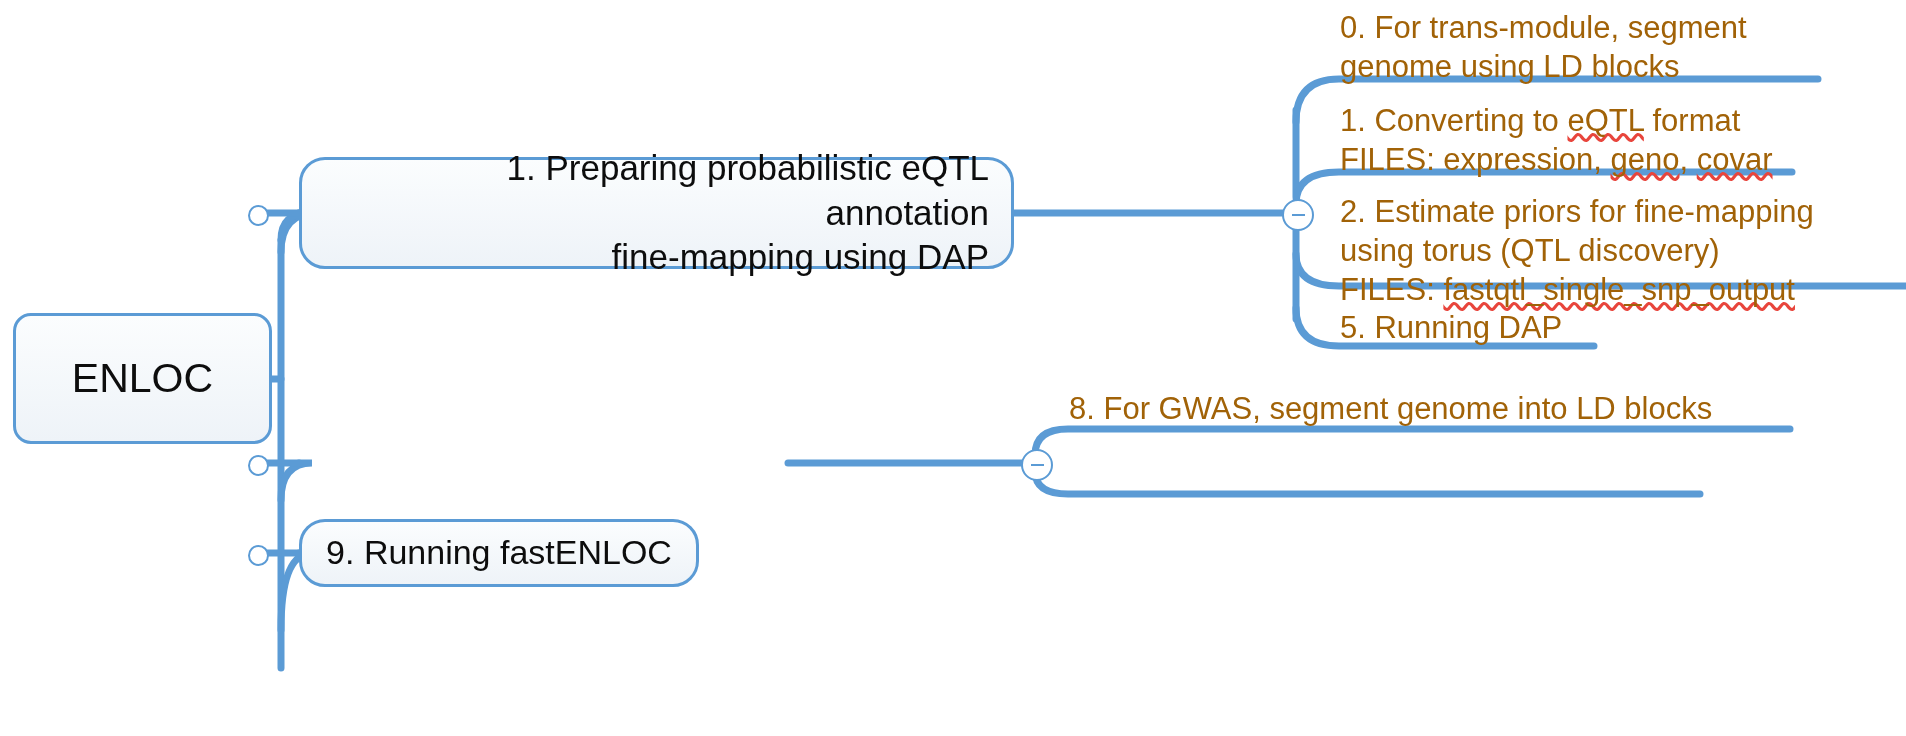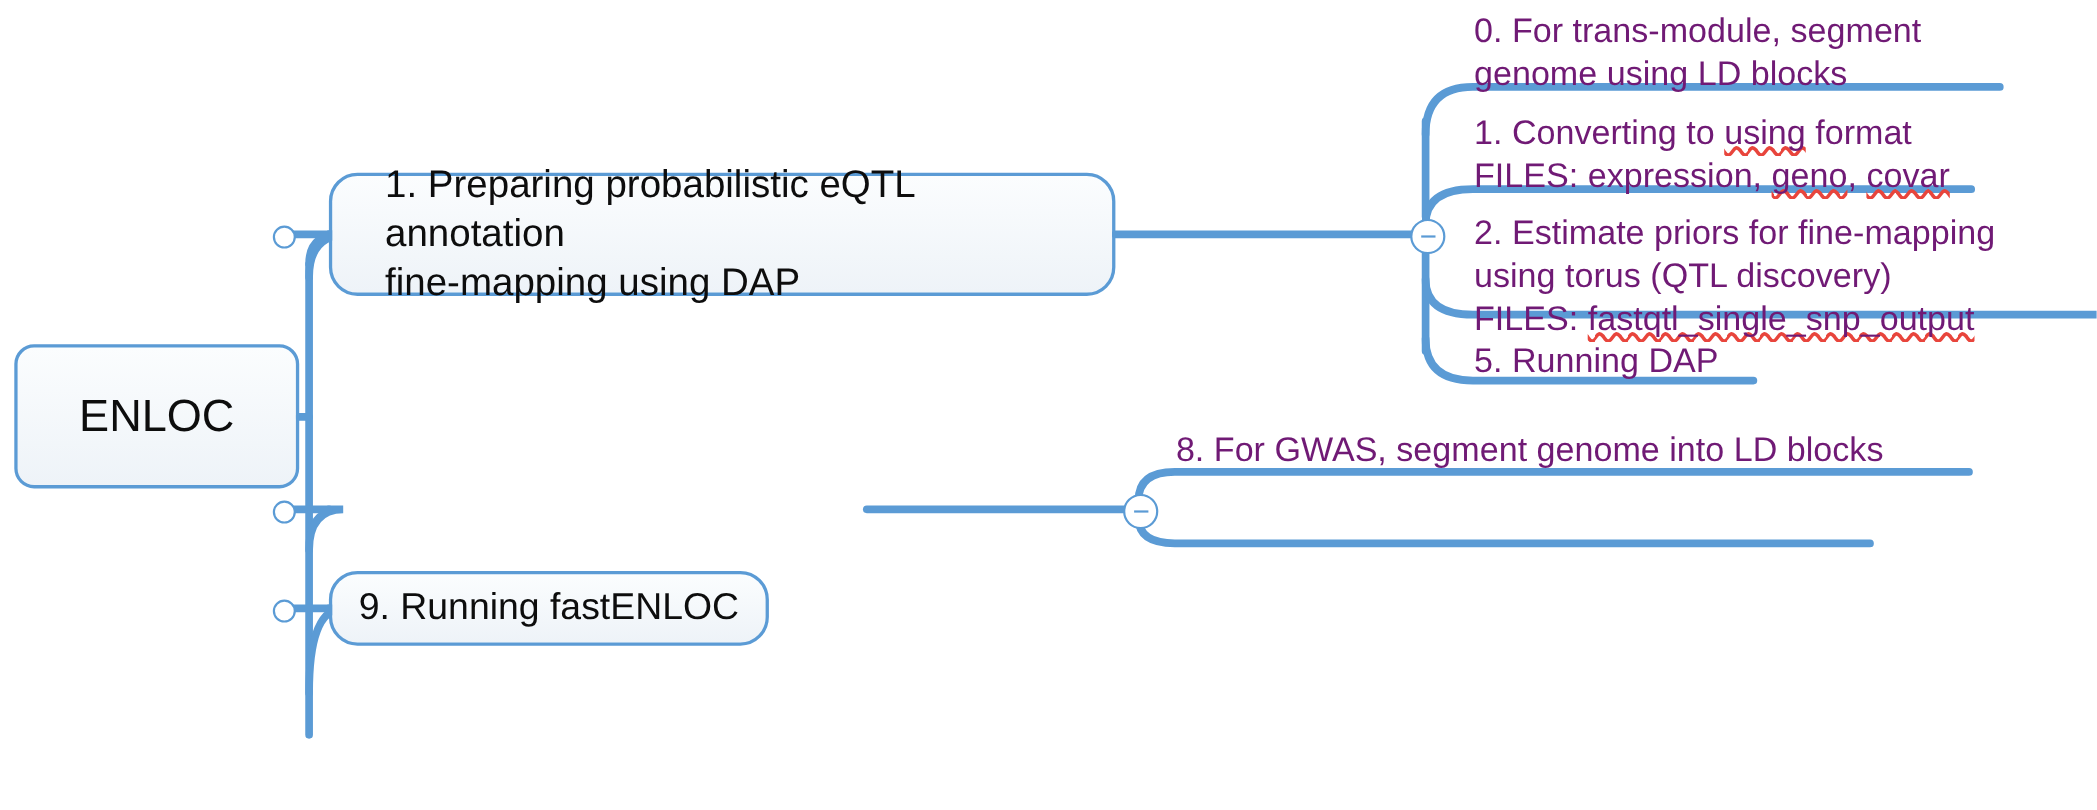"0. For trans-module, segment" .leaf { color: #701a75 -> #a16207 }
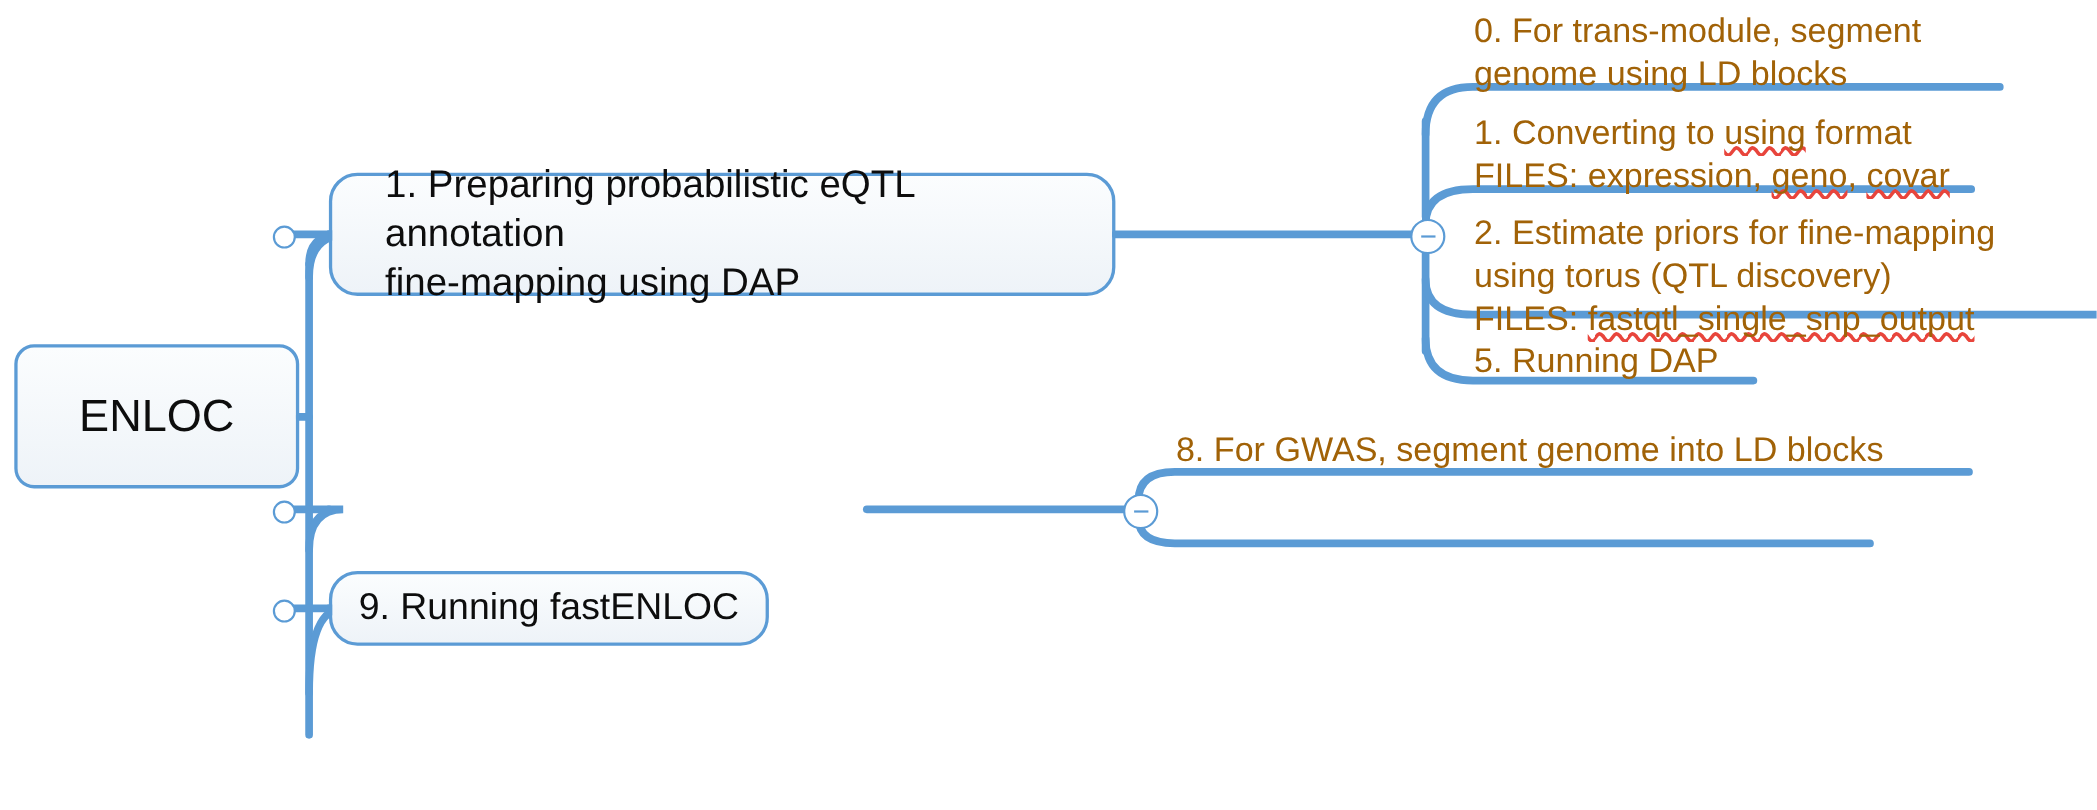"using" span.misspelled { text: using -> eQTL }
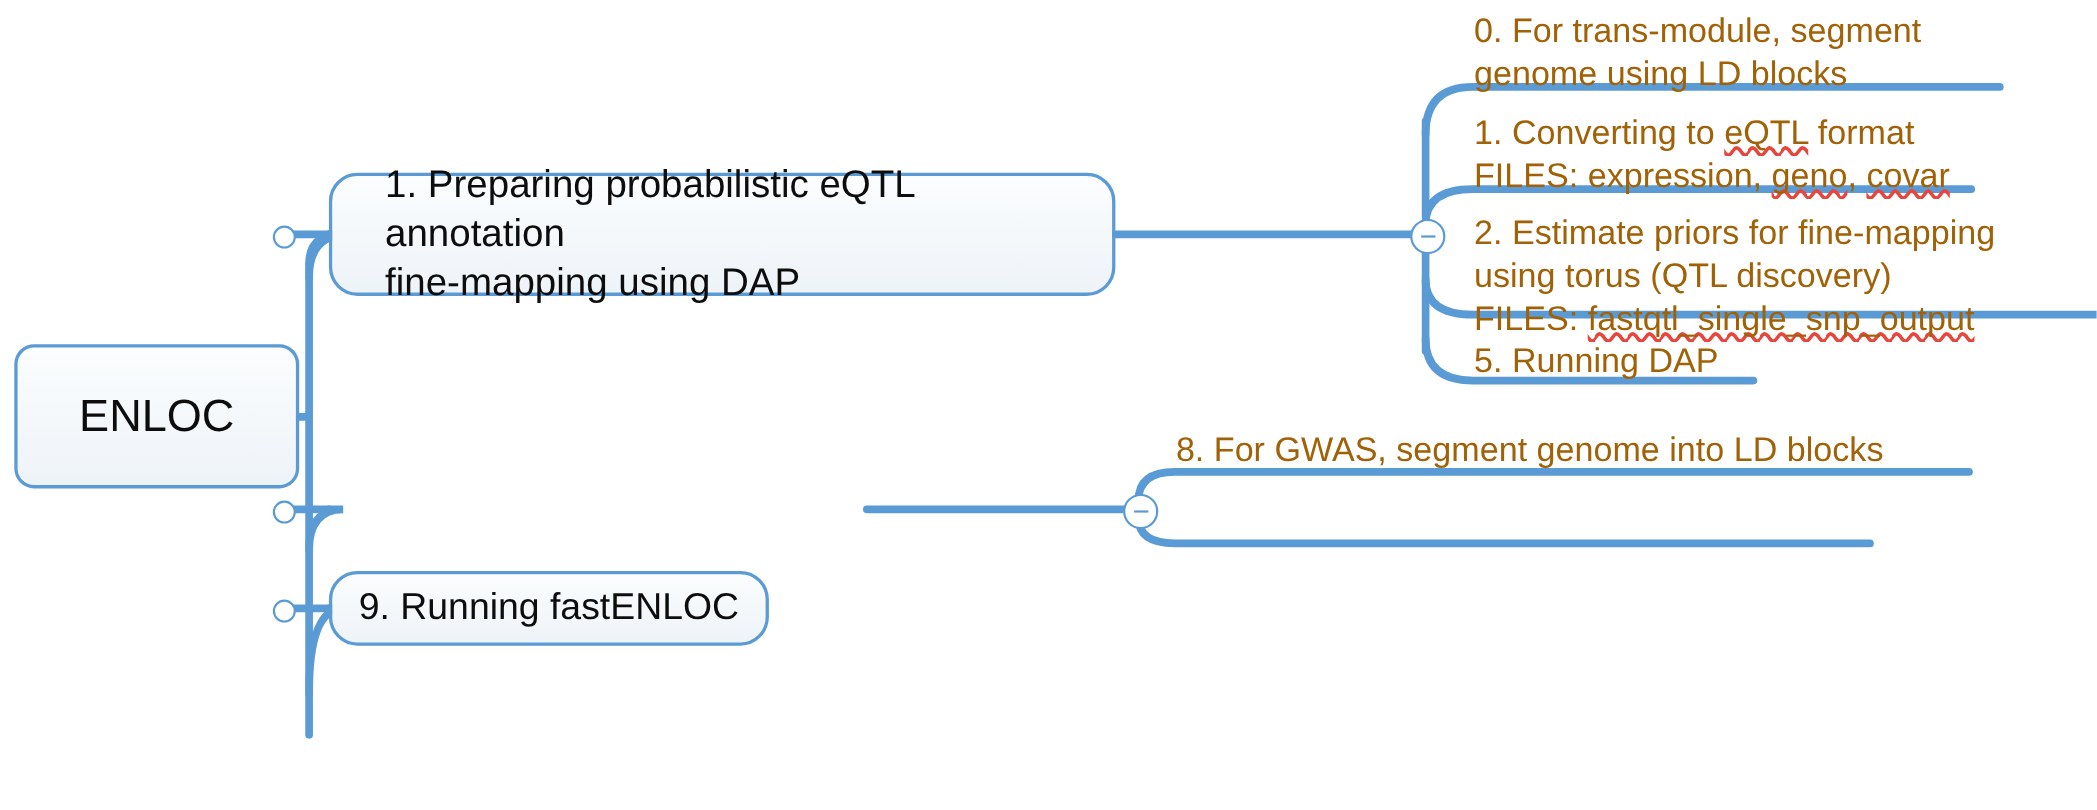"1. Preparing probabilistic eQTL" #branch-1 .node-text { text-align: left -> right }
